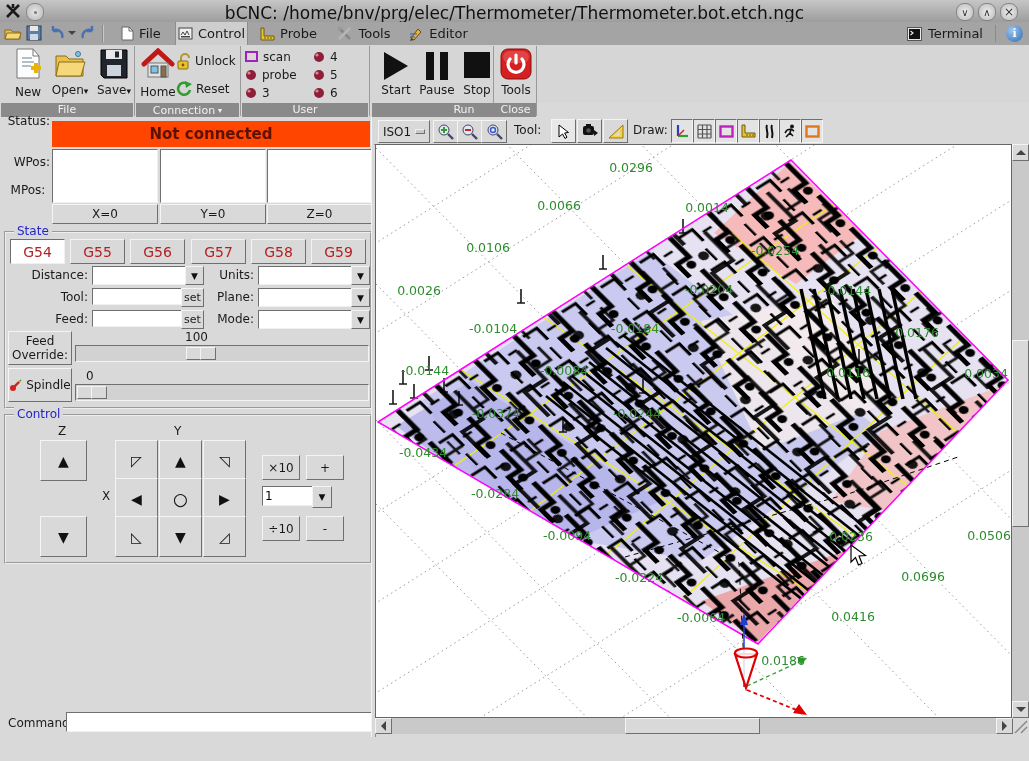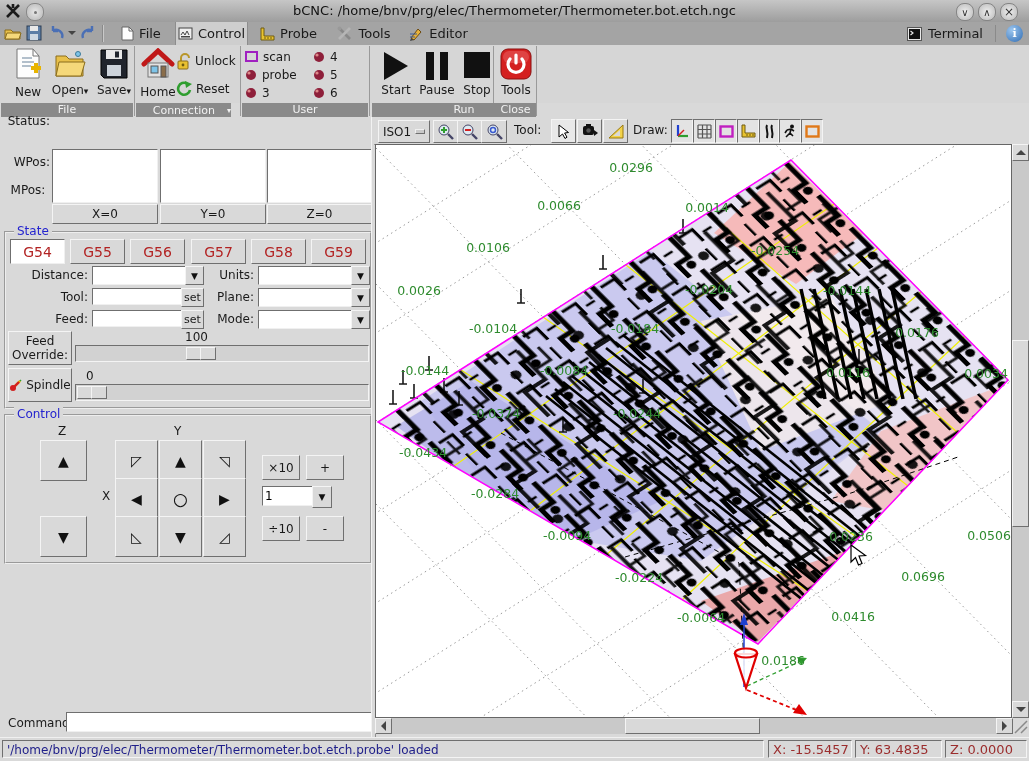"bCNC:" div.a { font-size: 13px -> 17px }
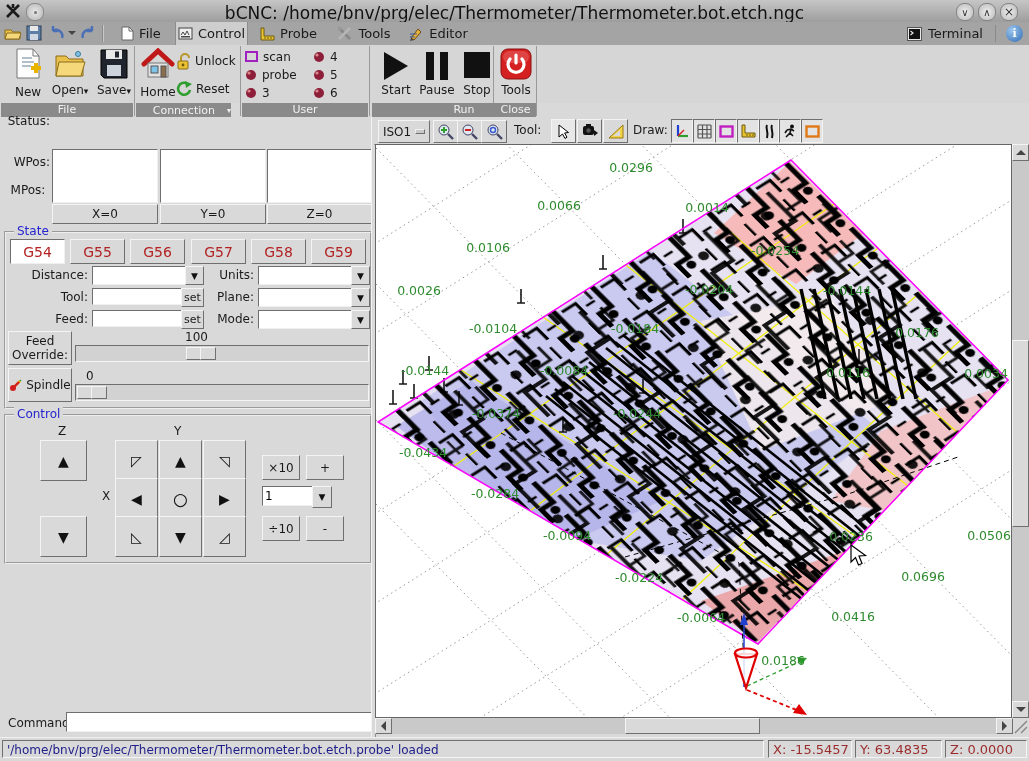"Connection" div.a { gap: 12px -> 3px; justify-content: flex-end -> none; width: 95px -> 103px }
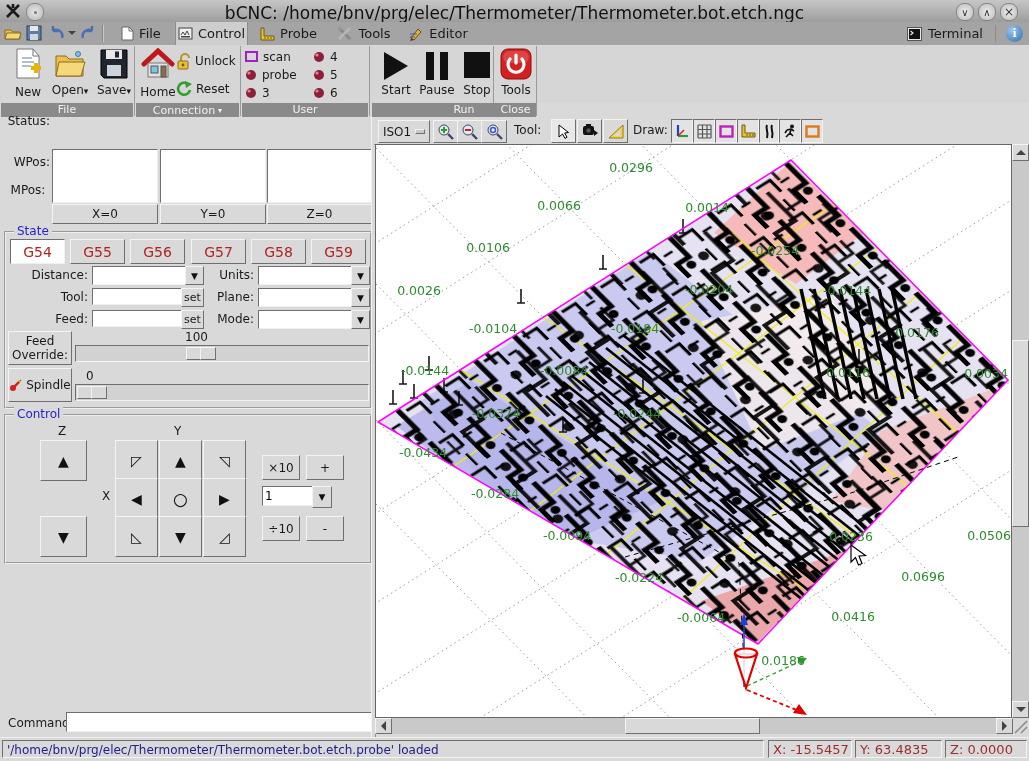"Not connected" div.a { html: none -> <div>Not connected</div> }
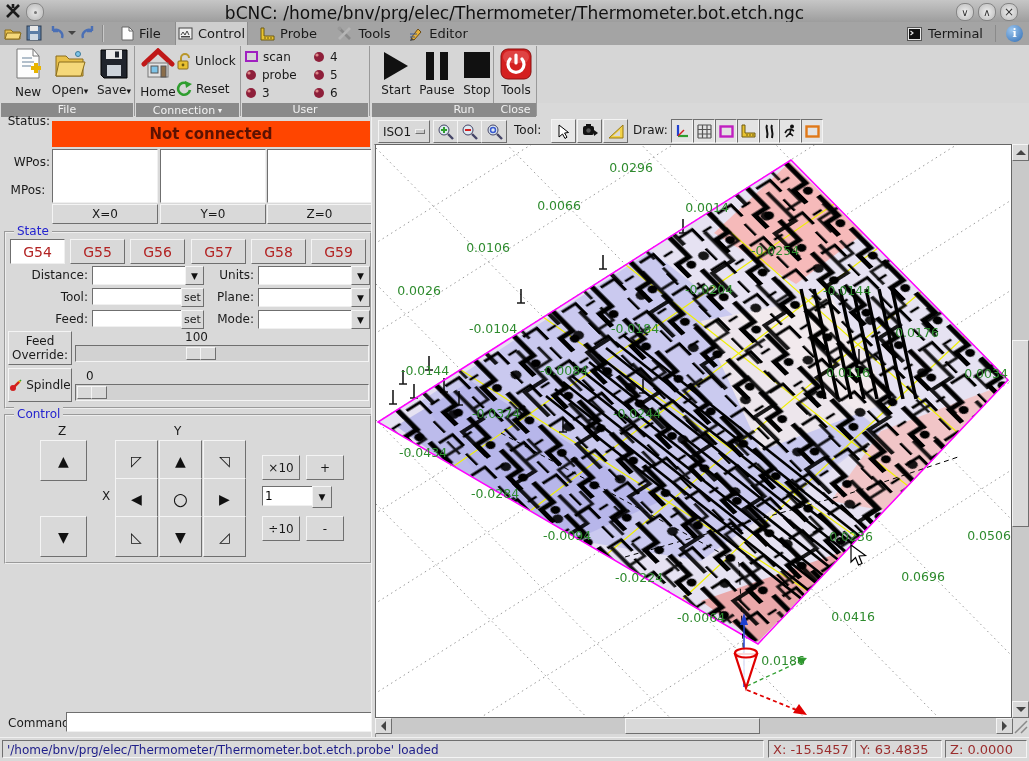"'/home/bnv/prg/elec/Thermometer/Thermome" div.a { html: <div> <div>'/home/bnv/prg/elec/Thermometer/Thermometer.bot.etch.probe' loaded</div> <div>X: -15.5457</div> <div>Y: 63.4835</div> <div>Z: 0.0000</div> </div> -> none }
